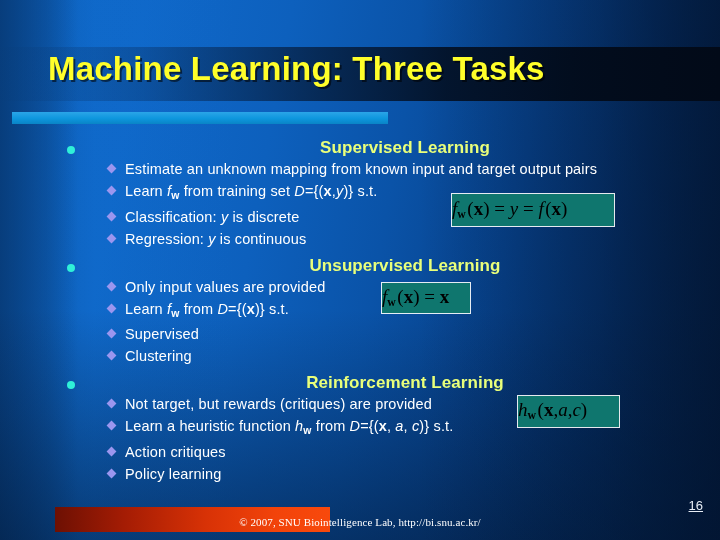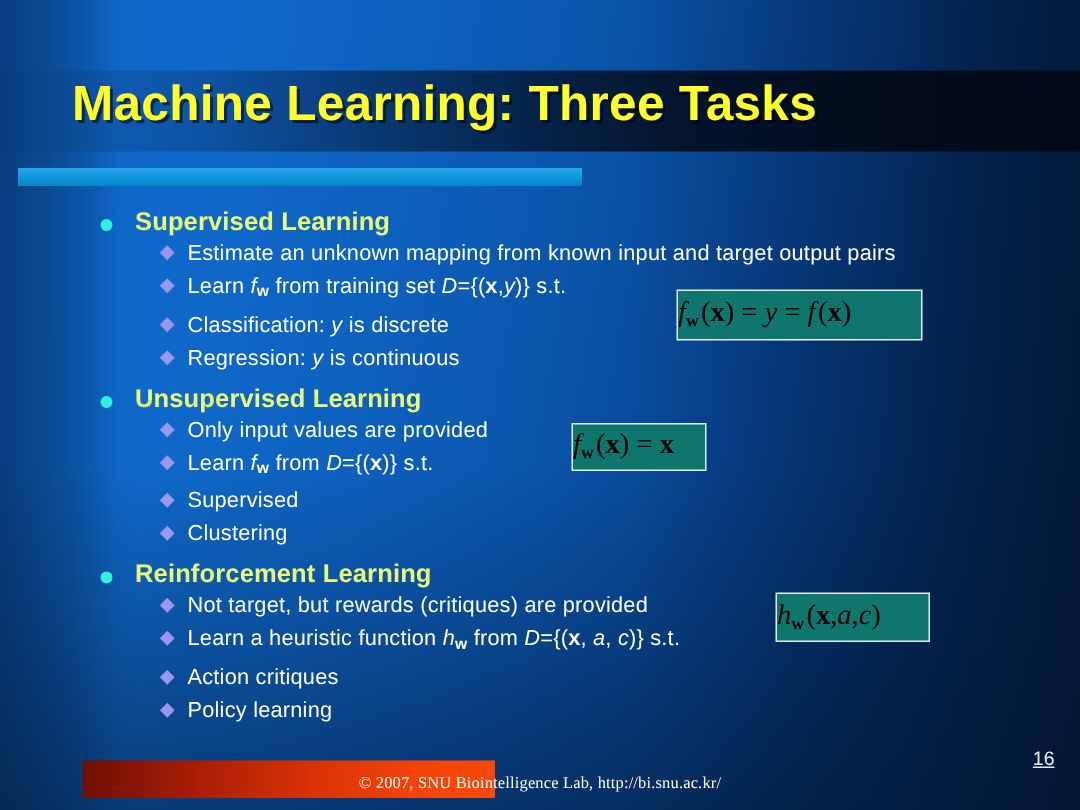"Supervised Learning" .l1 .head { text-align: none -> center }
